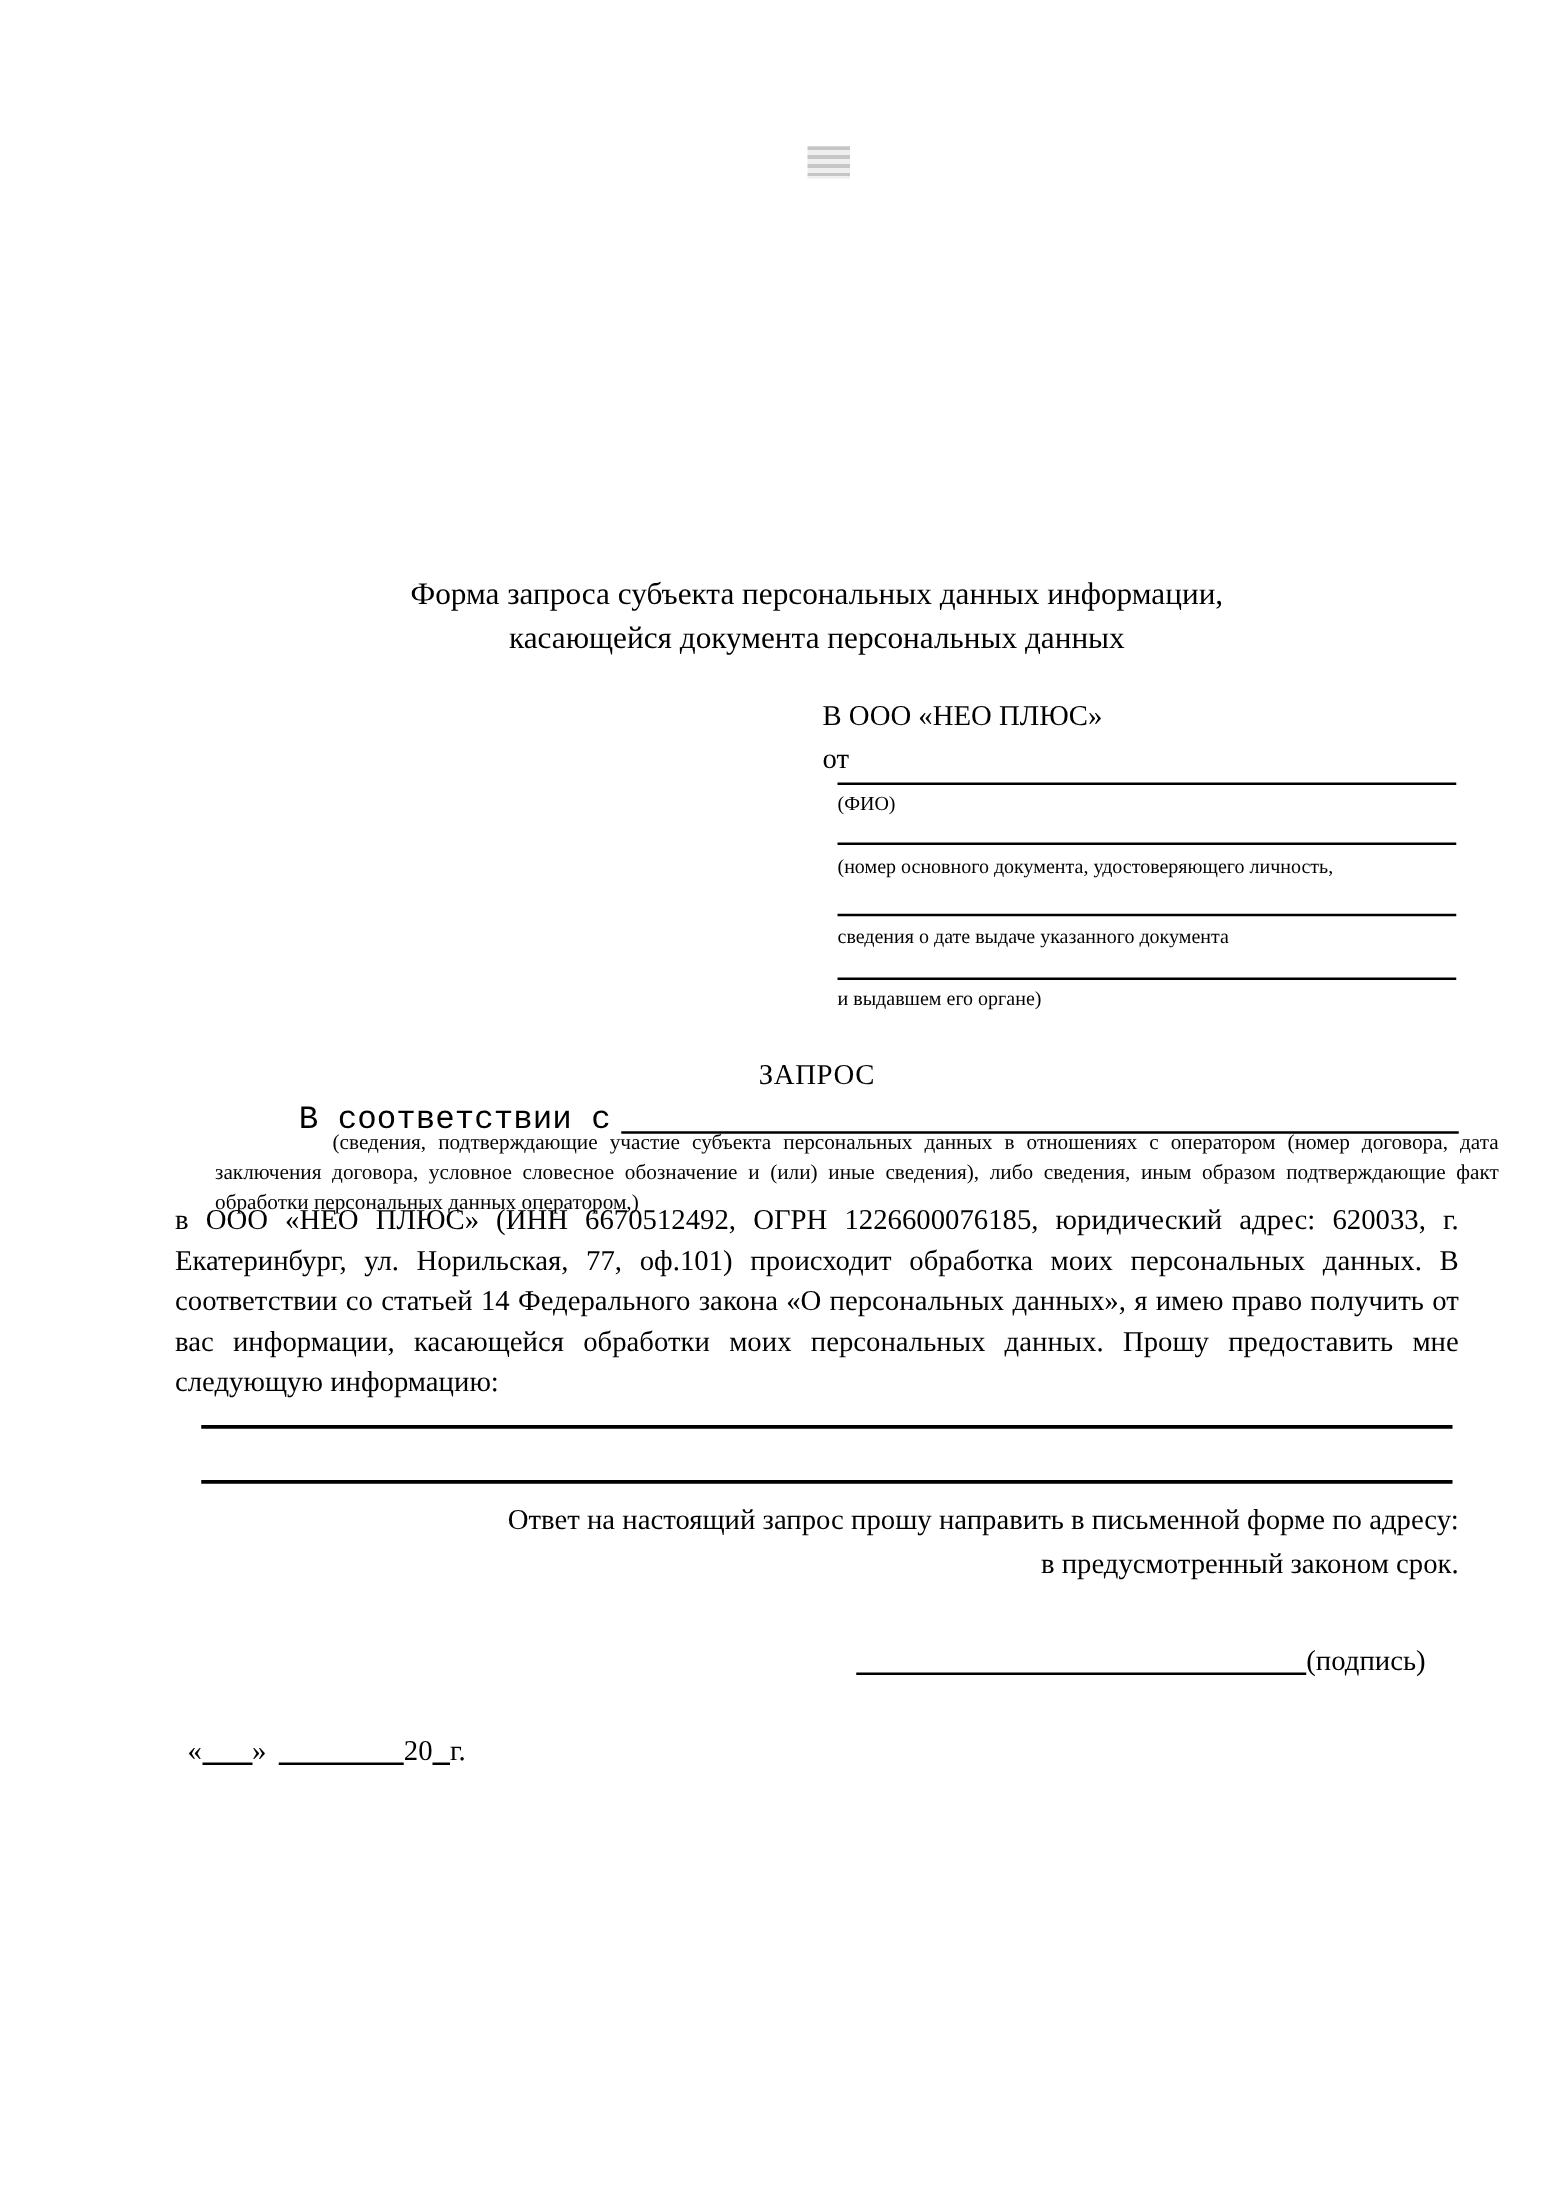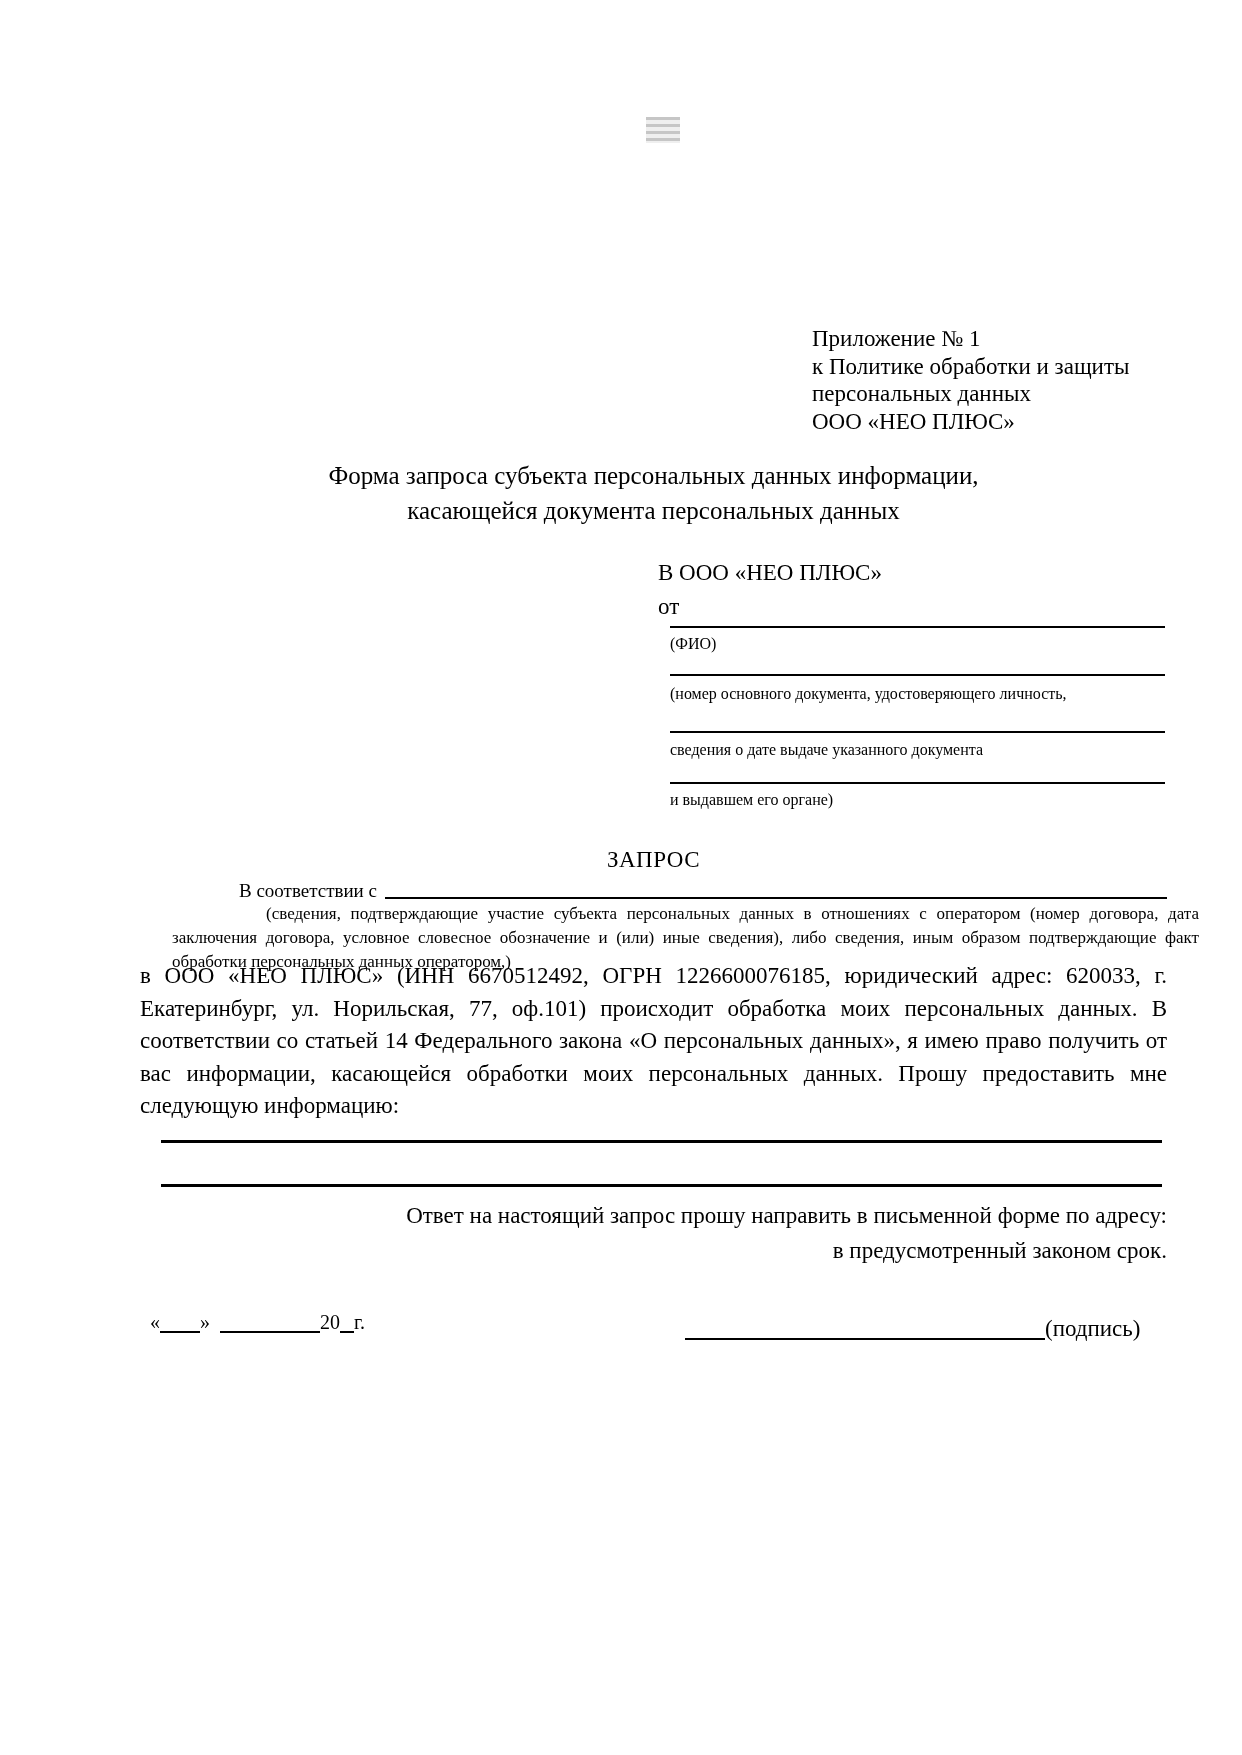"Приложение № 1" div.appendix { html: <div> <div>Приложение № 1</div> <div>к Политике обработки и защиты</div> <div>персональных данных</div> <div>ООО «НЕО ПЛЮС»</div> </div> -> none }
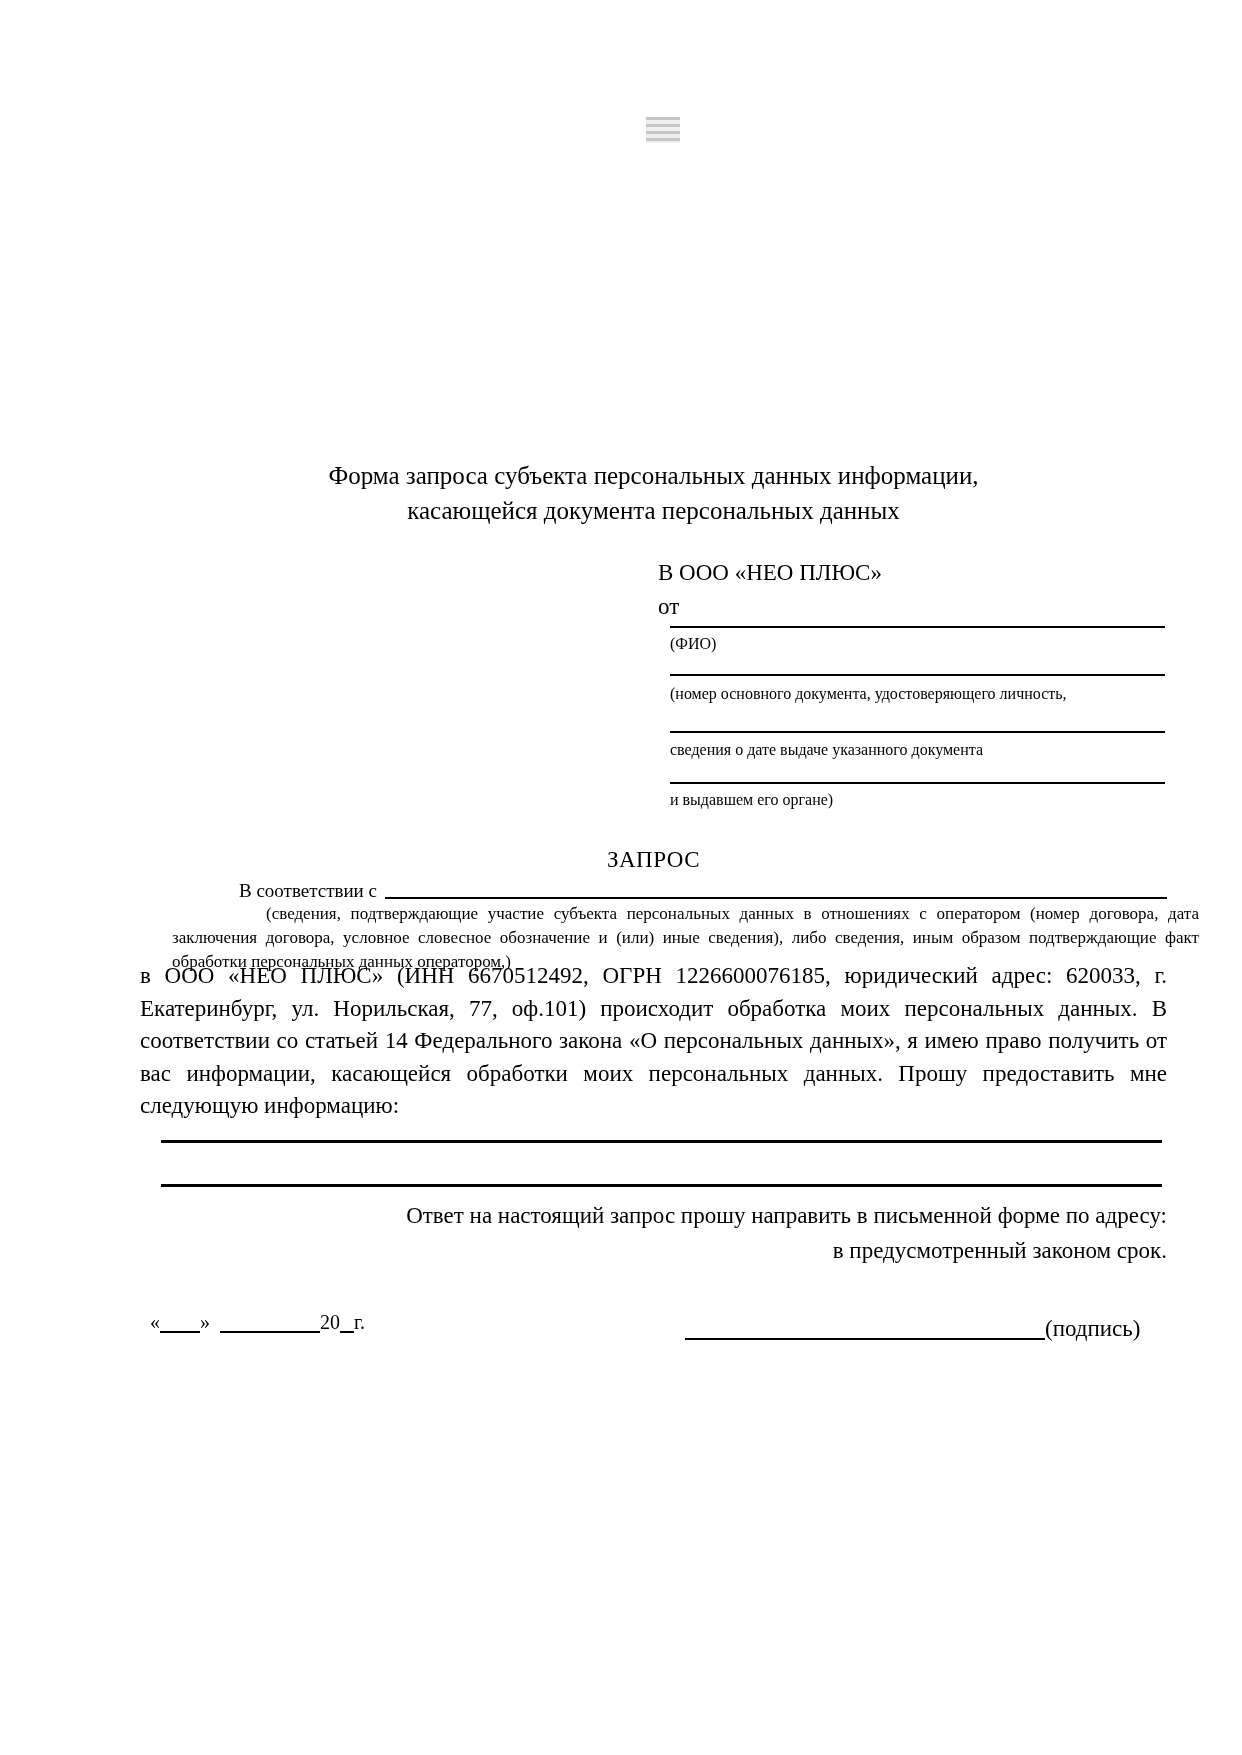"В соответствии с" .intro-row { font-family: none -> Liberation Mono, monospace; font-size: 19px -> 26px }
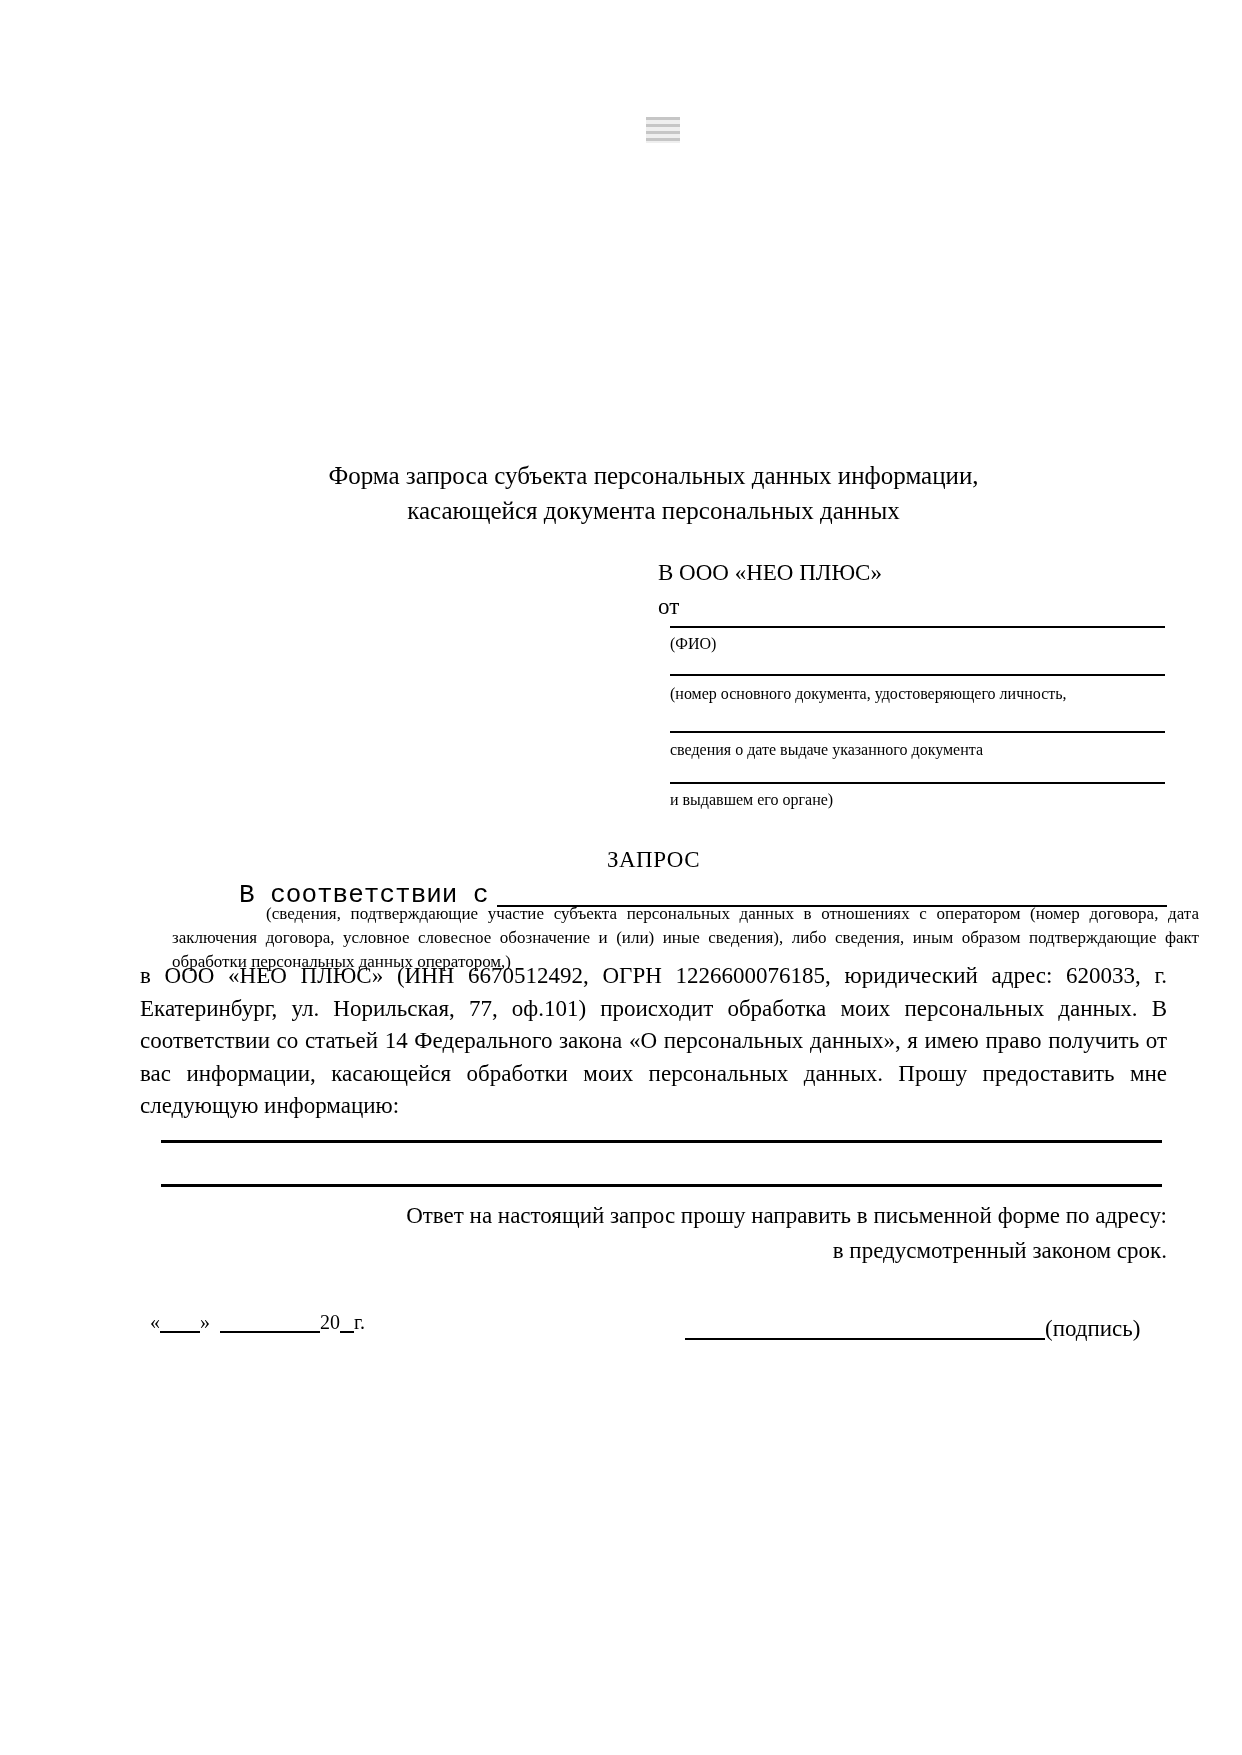"« » 20 г." .sig-left { font-size: 20px -> 23px; top: 1308px -> 1387px }
